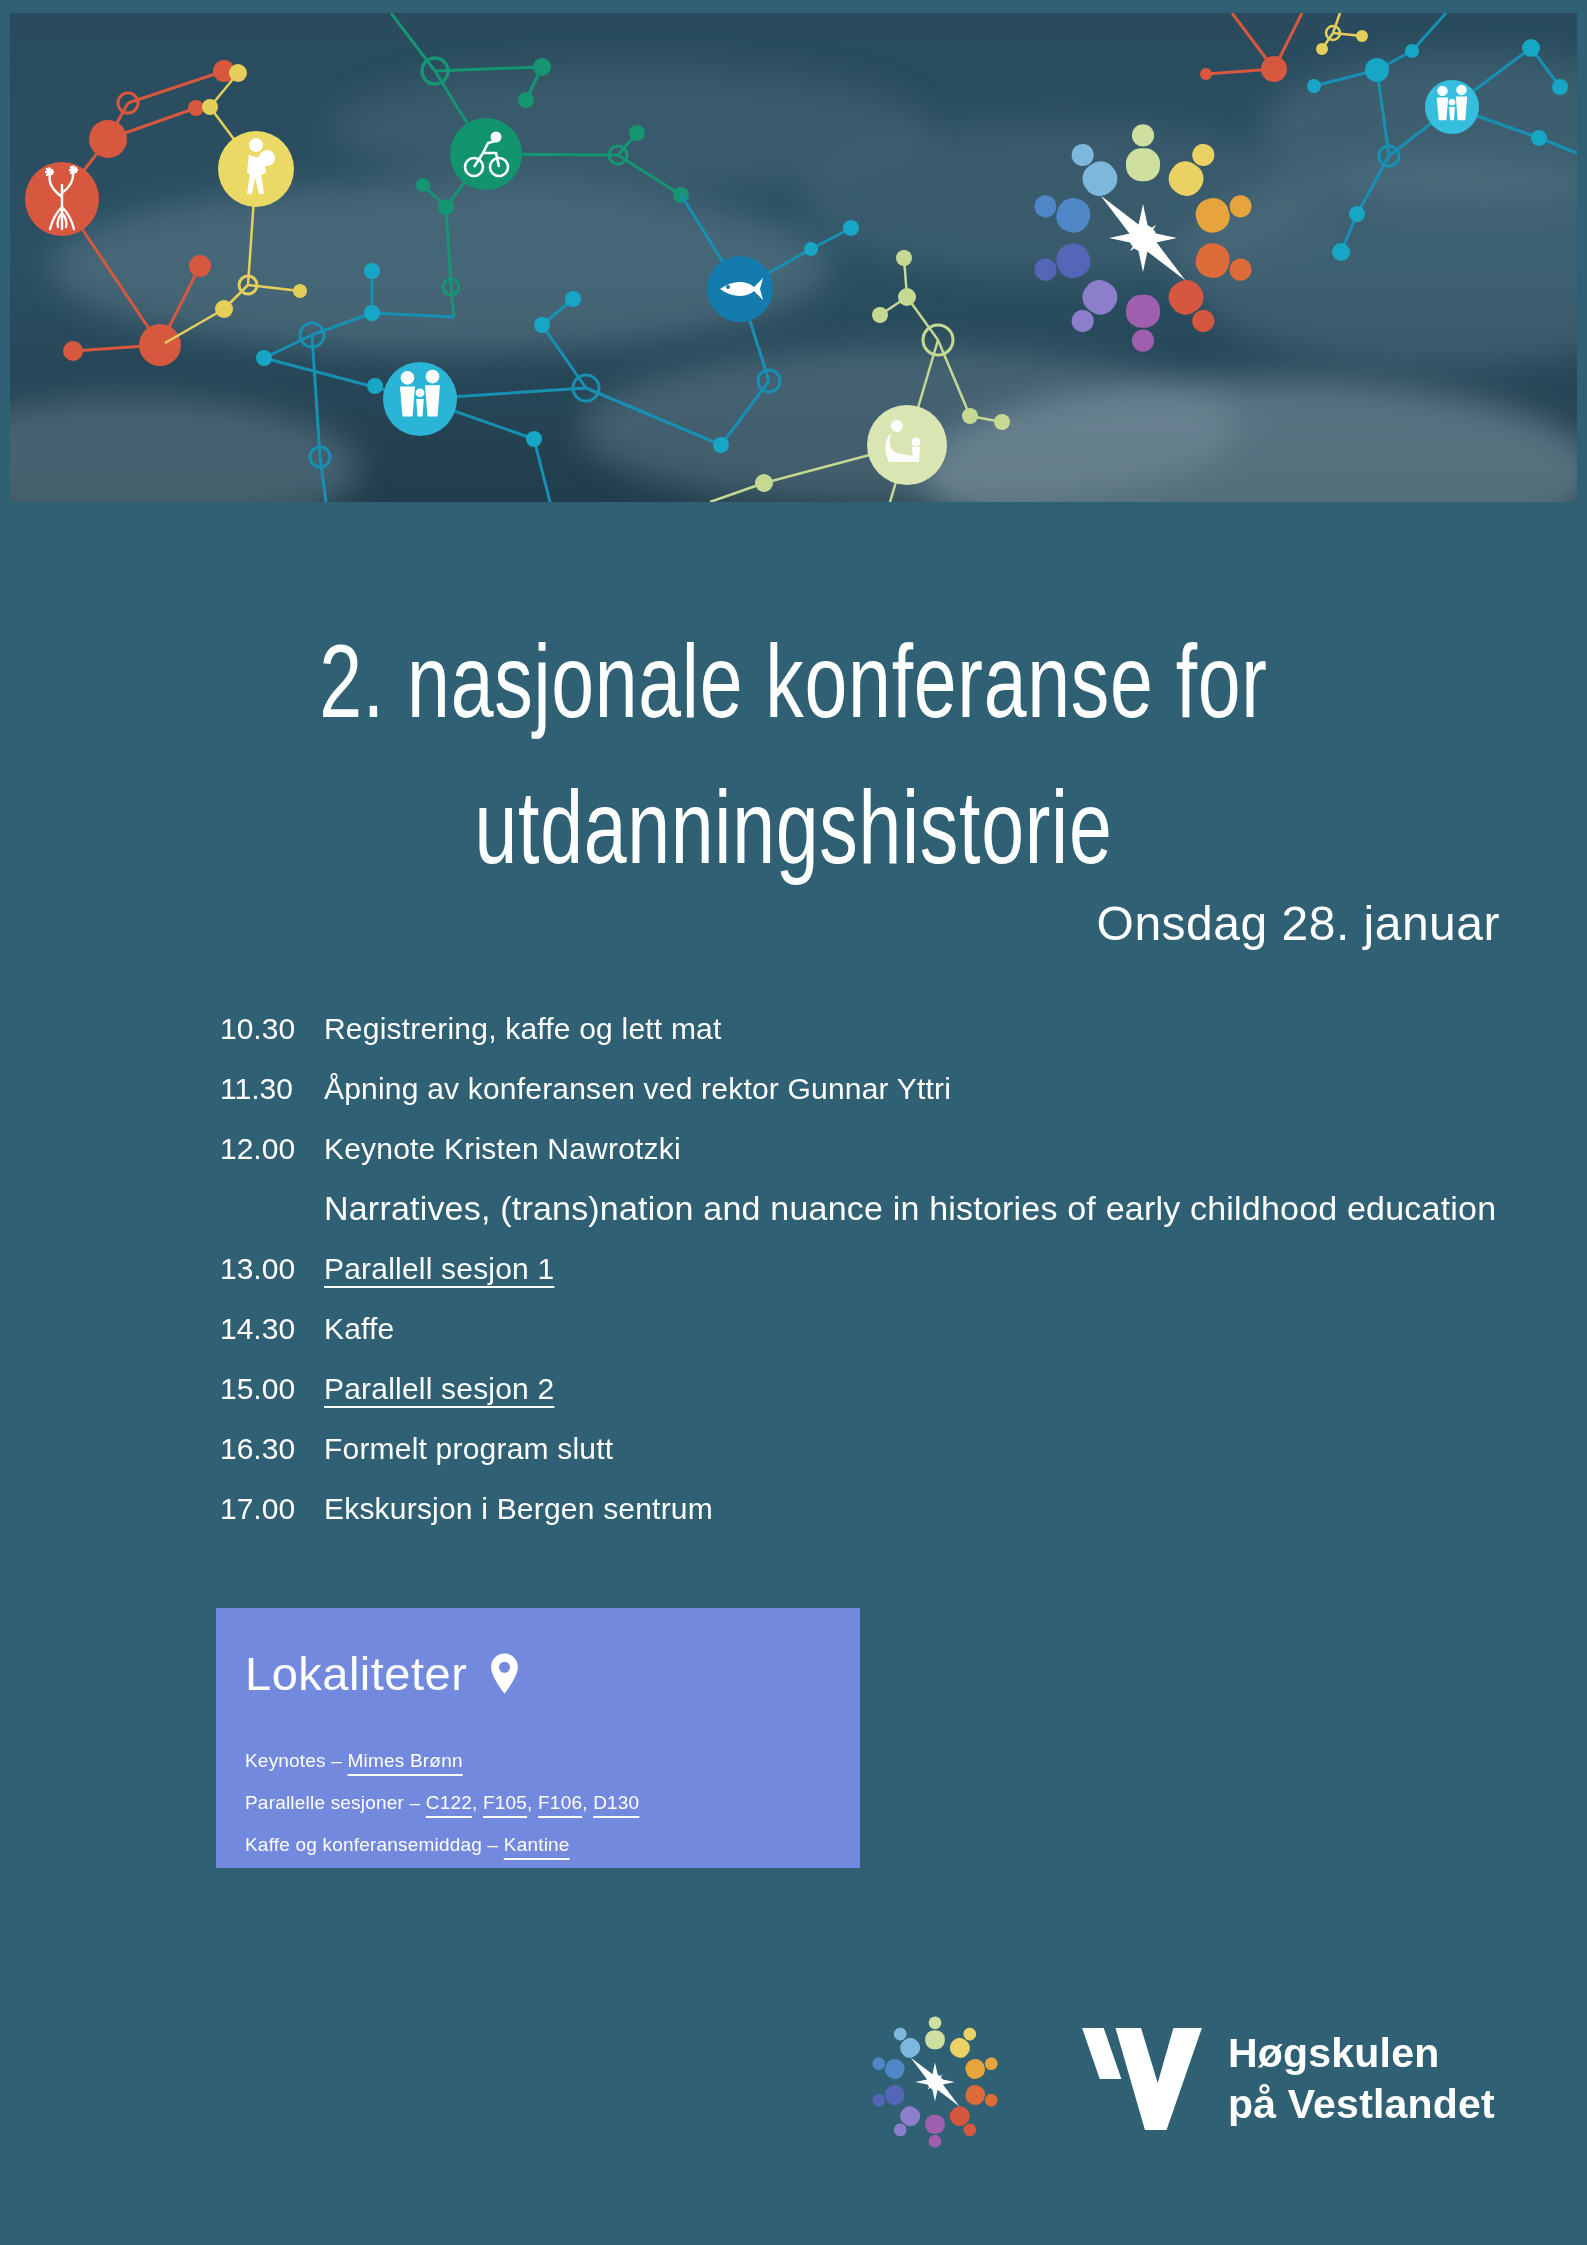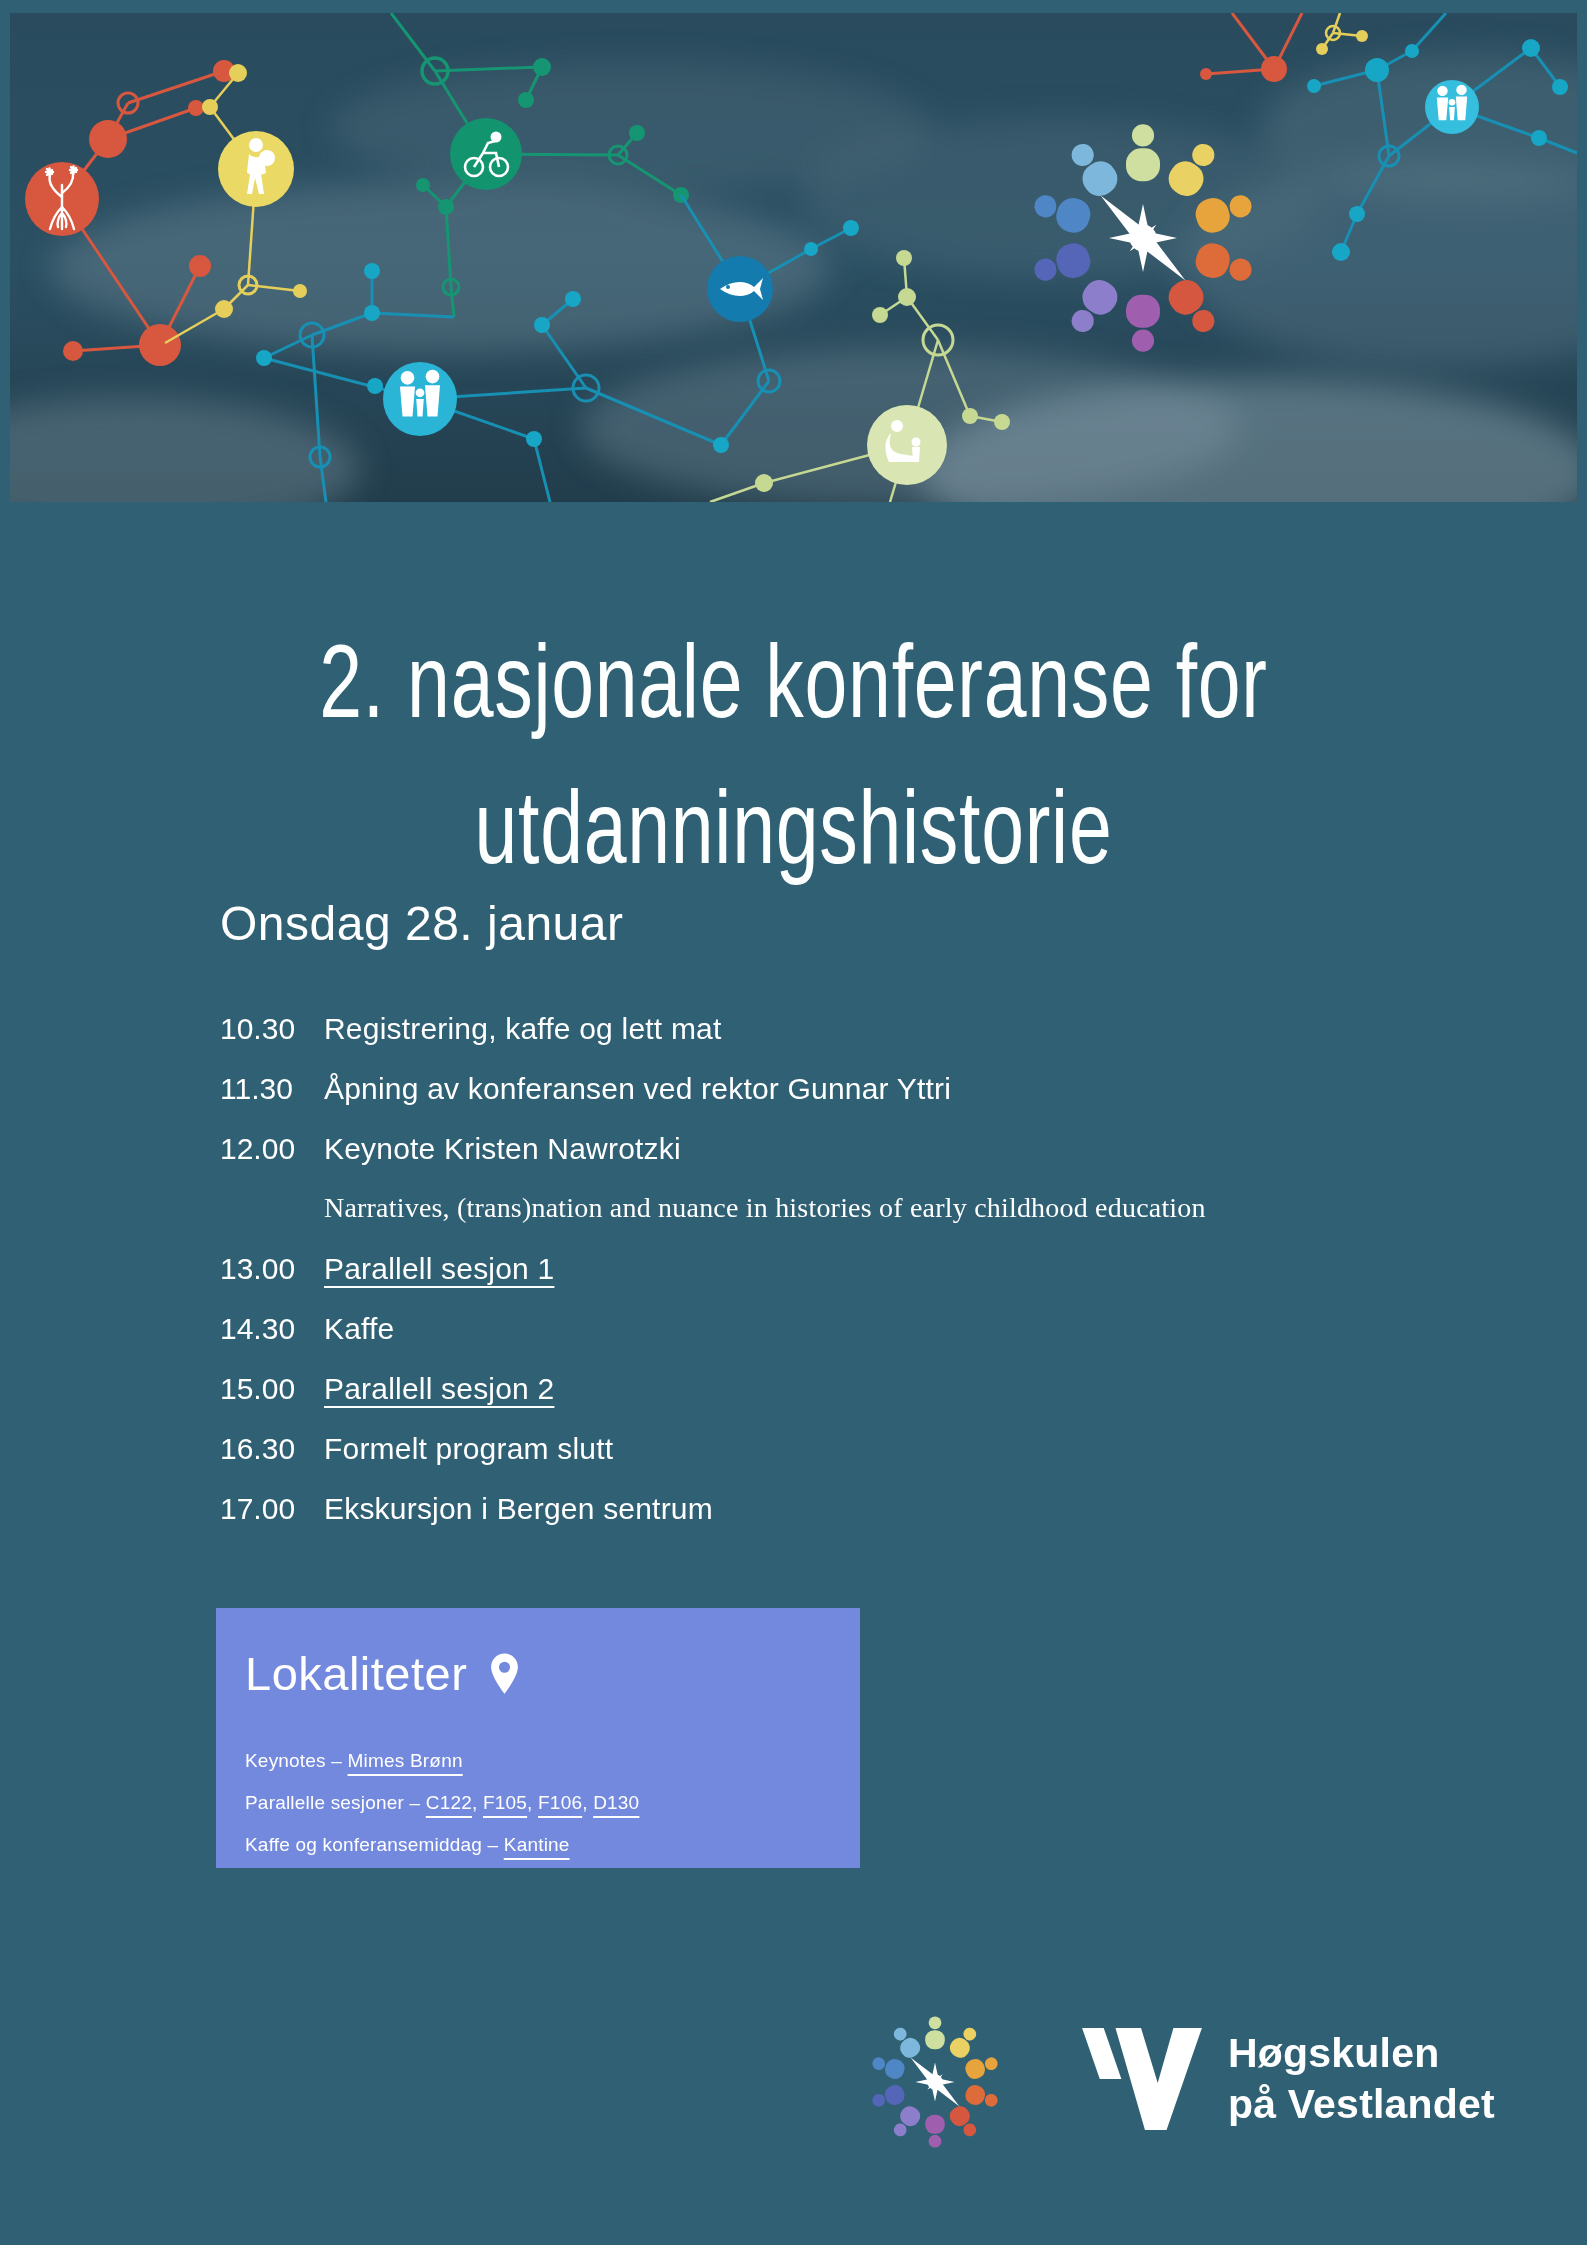"Onsdag 28. januar" .schedule h2 { text-align: none -> right }
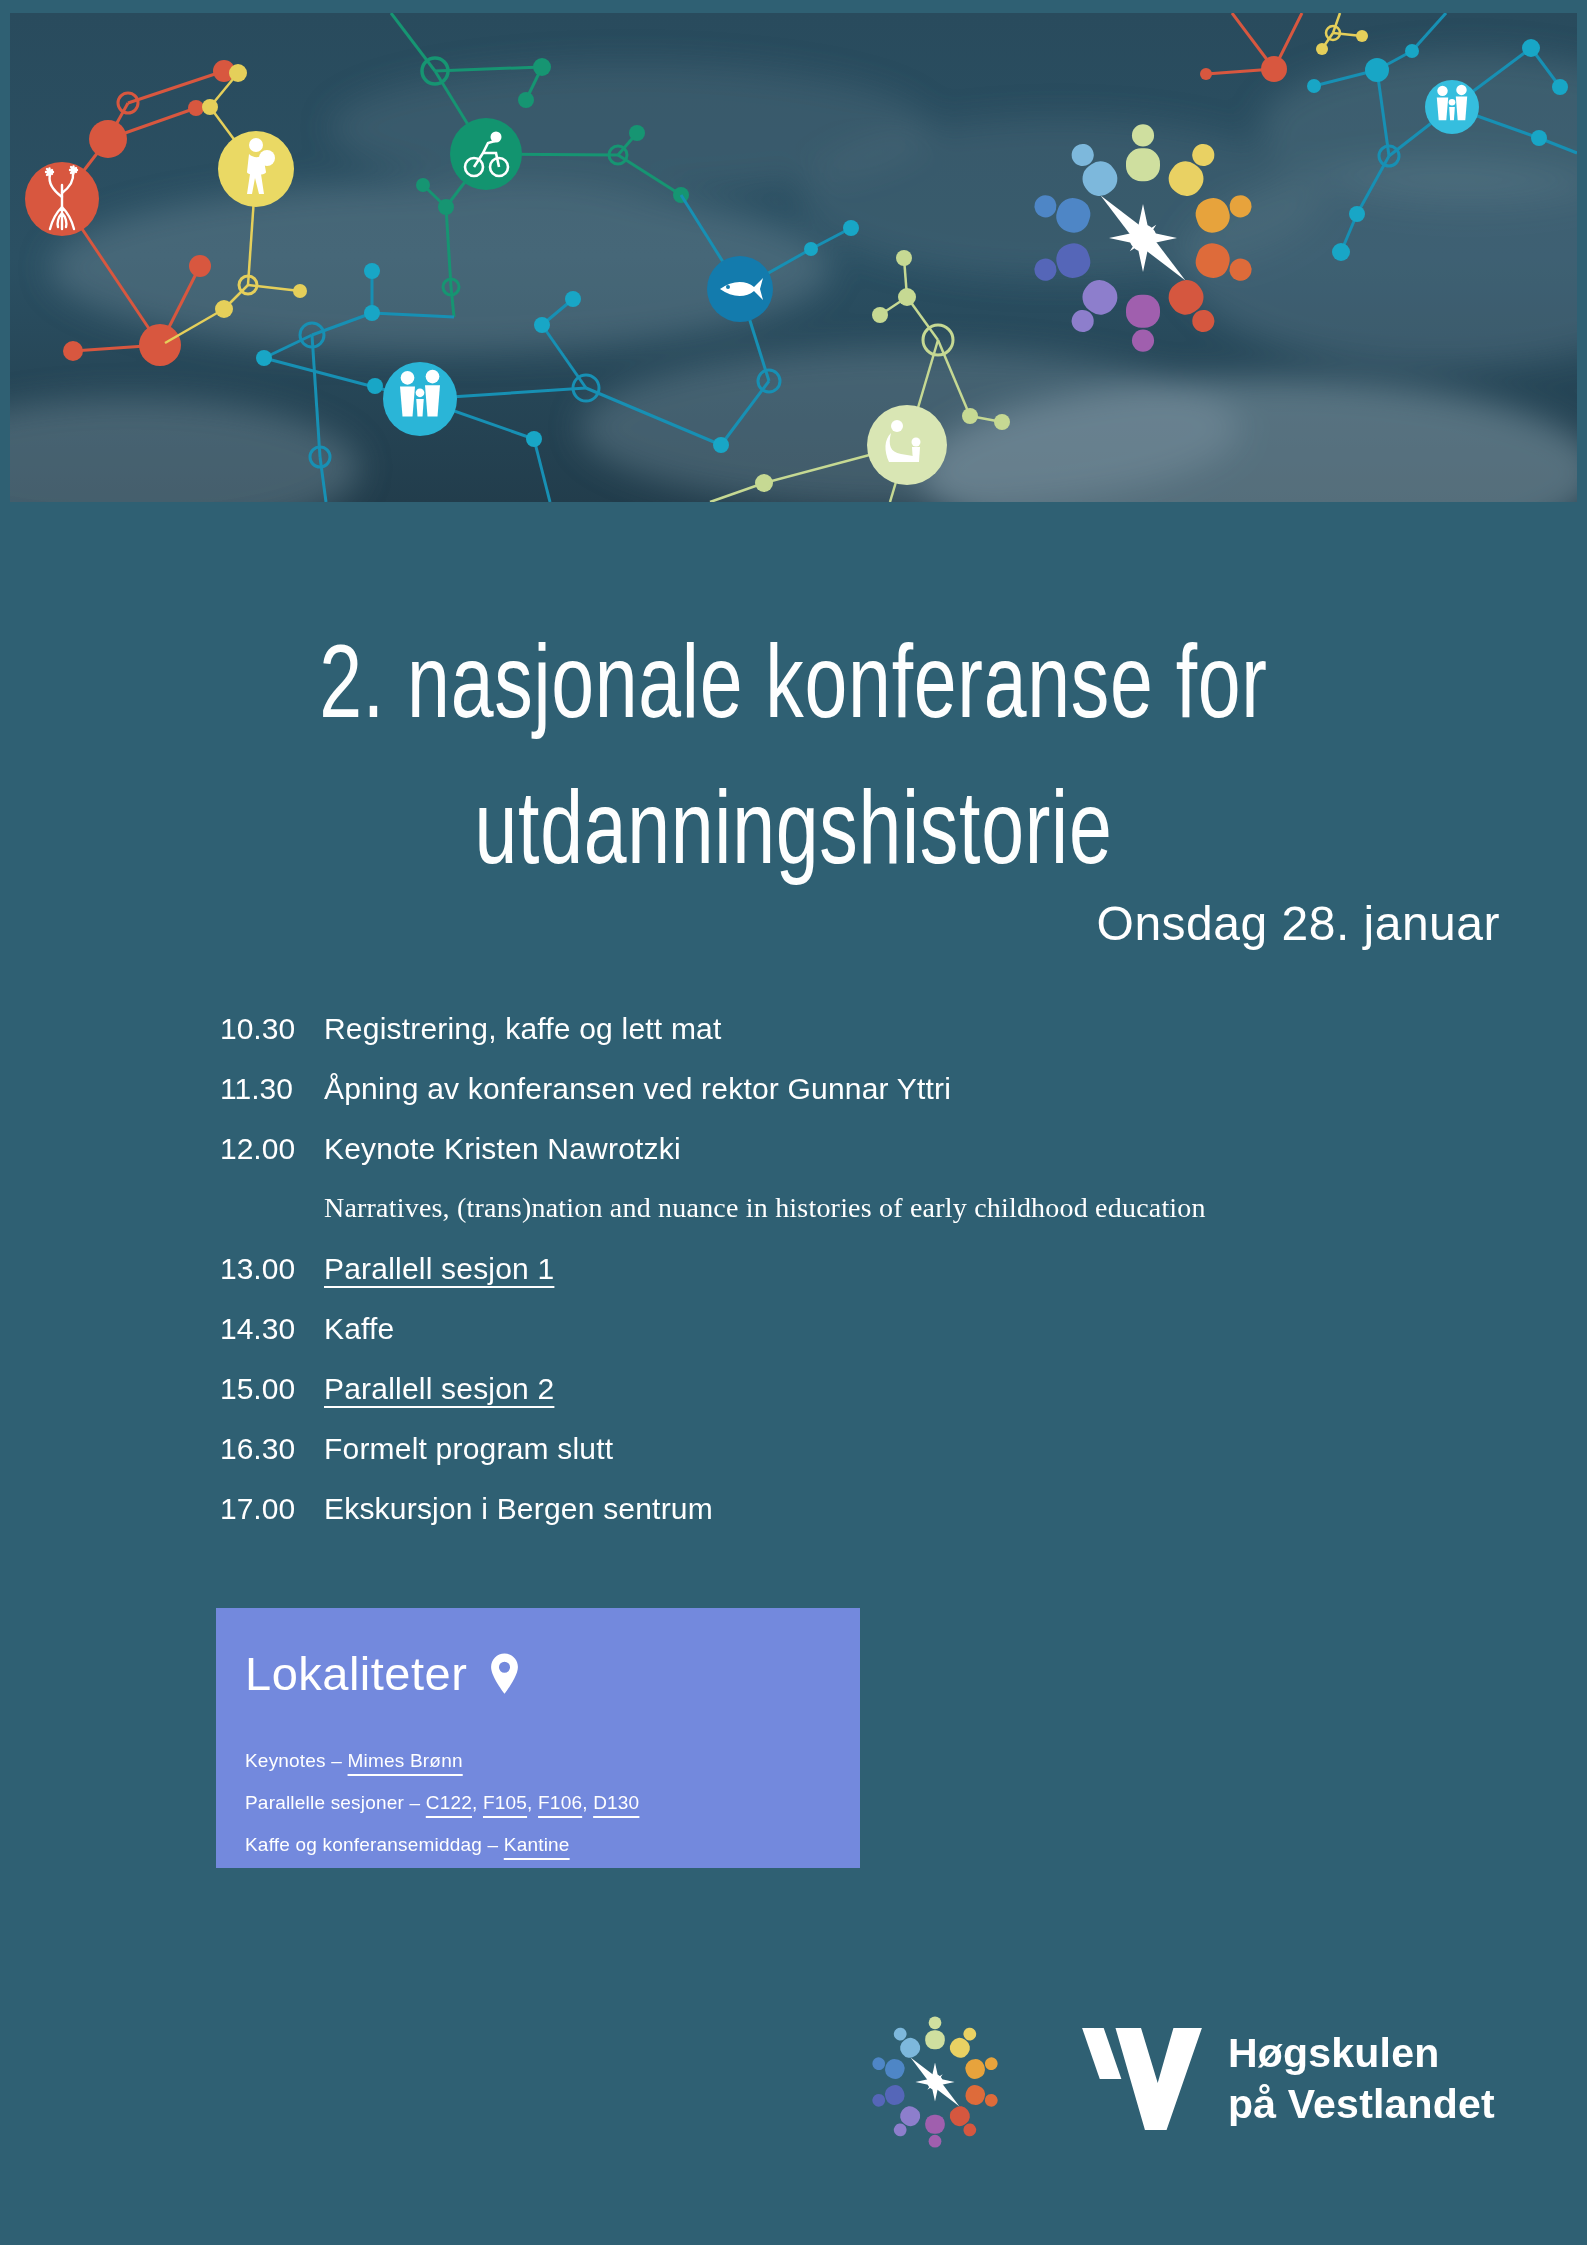"Narratives, (trans)nation and nuance in" .row.sub .evt { font-family: Liberation Serif, serif -> none; font-size: 28px -> 34px }
